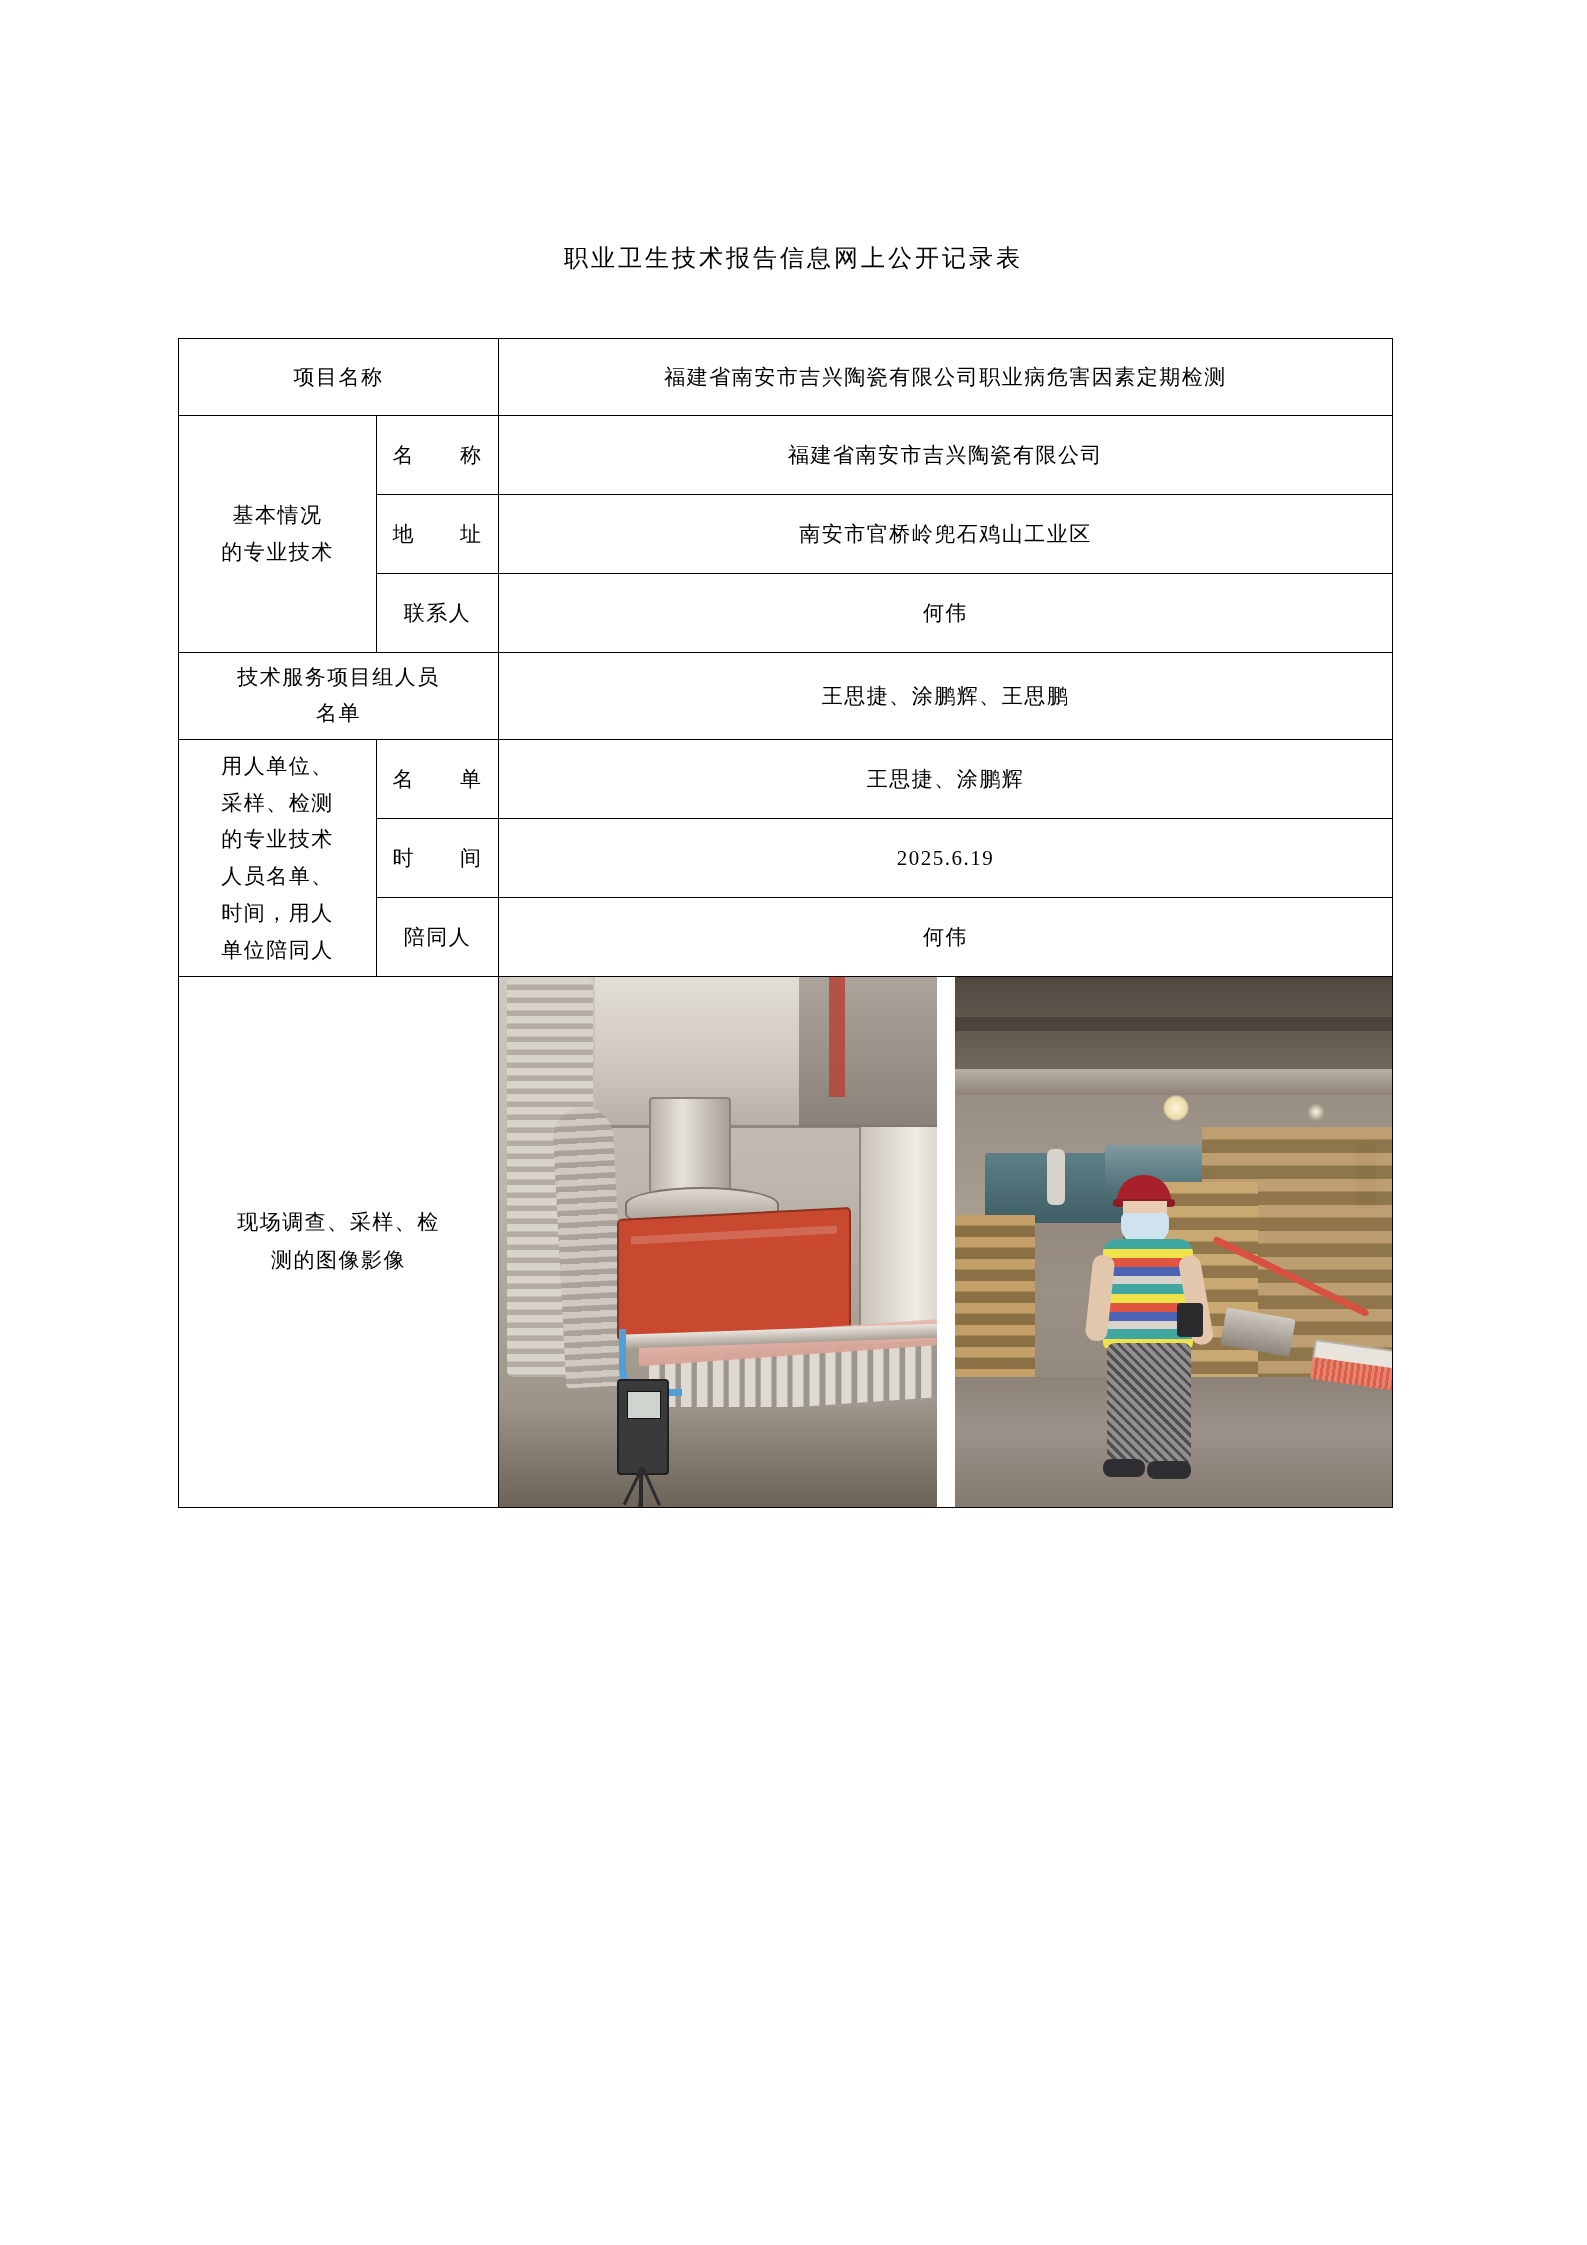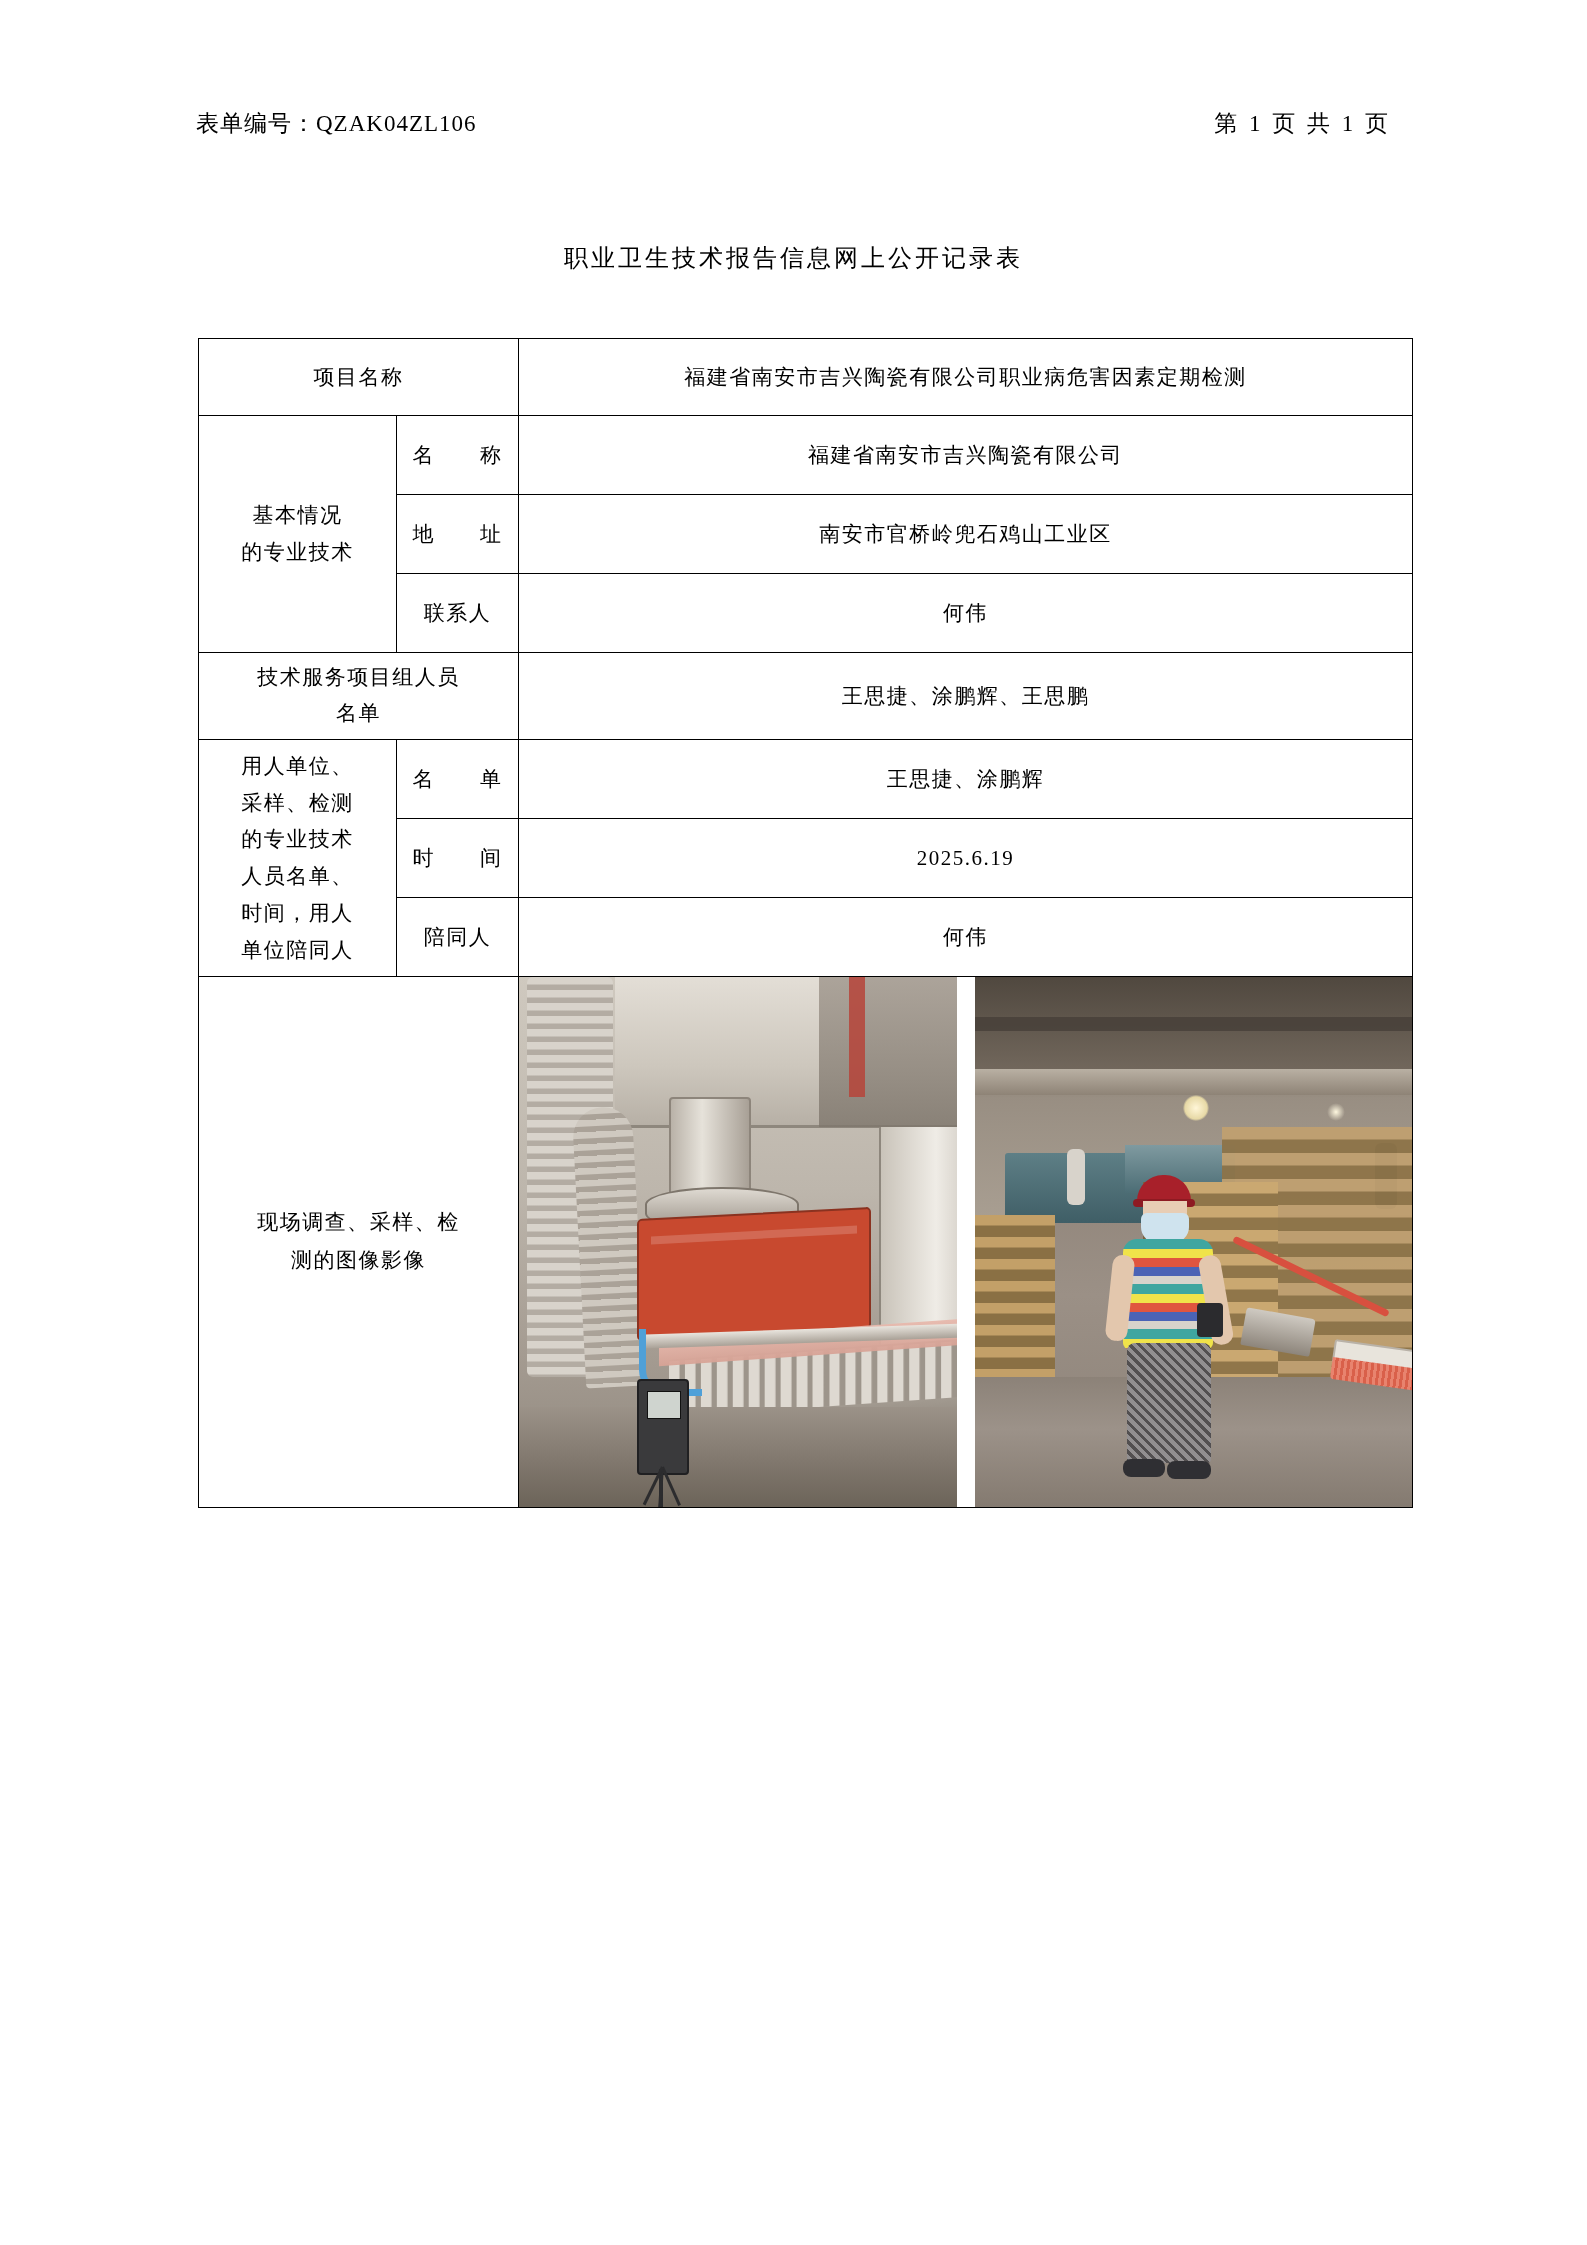"表单编号：QZAK04ZL106" div.header-row { html: <div> <div><span>表单编号：</span><span>QZAK04ZL106</span></div> <div>第 1 页 共 1 页</div> </div> -> none }
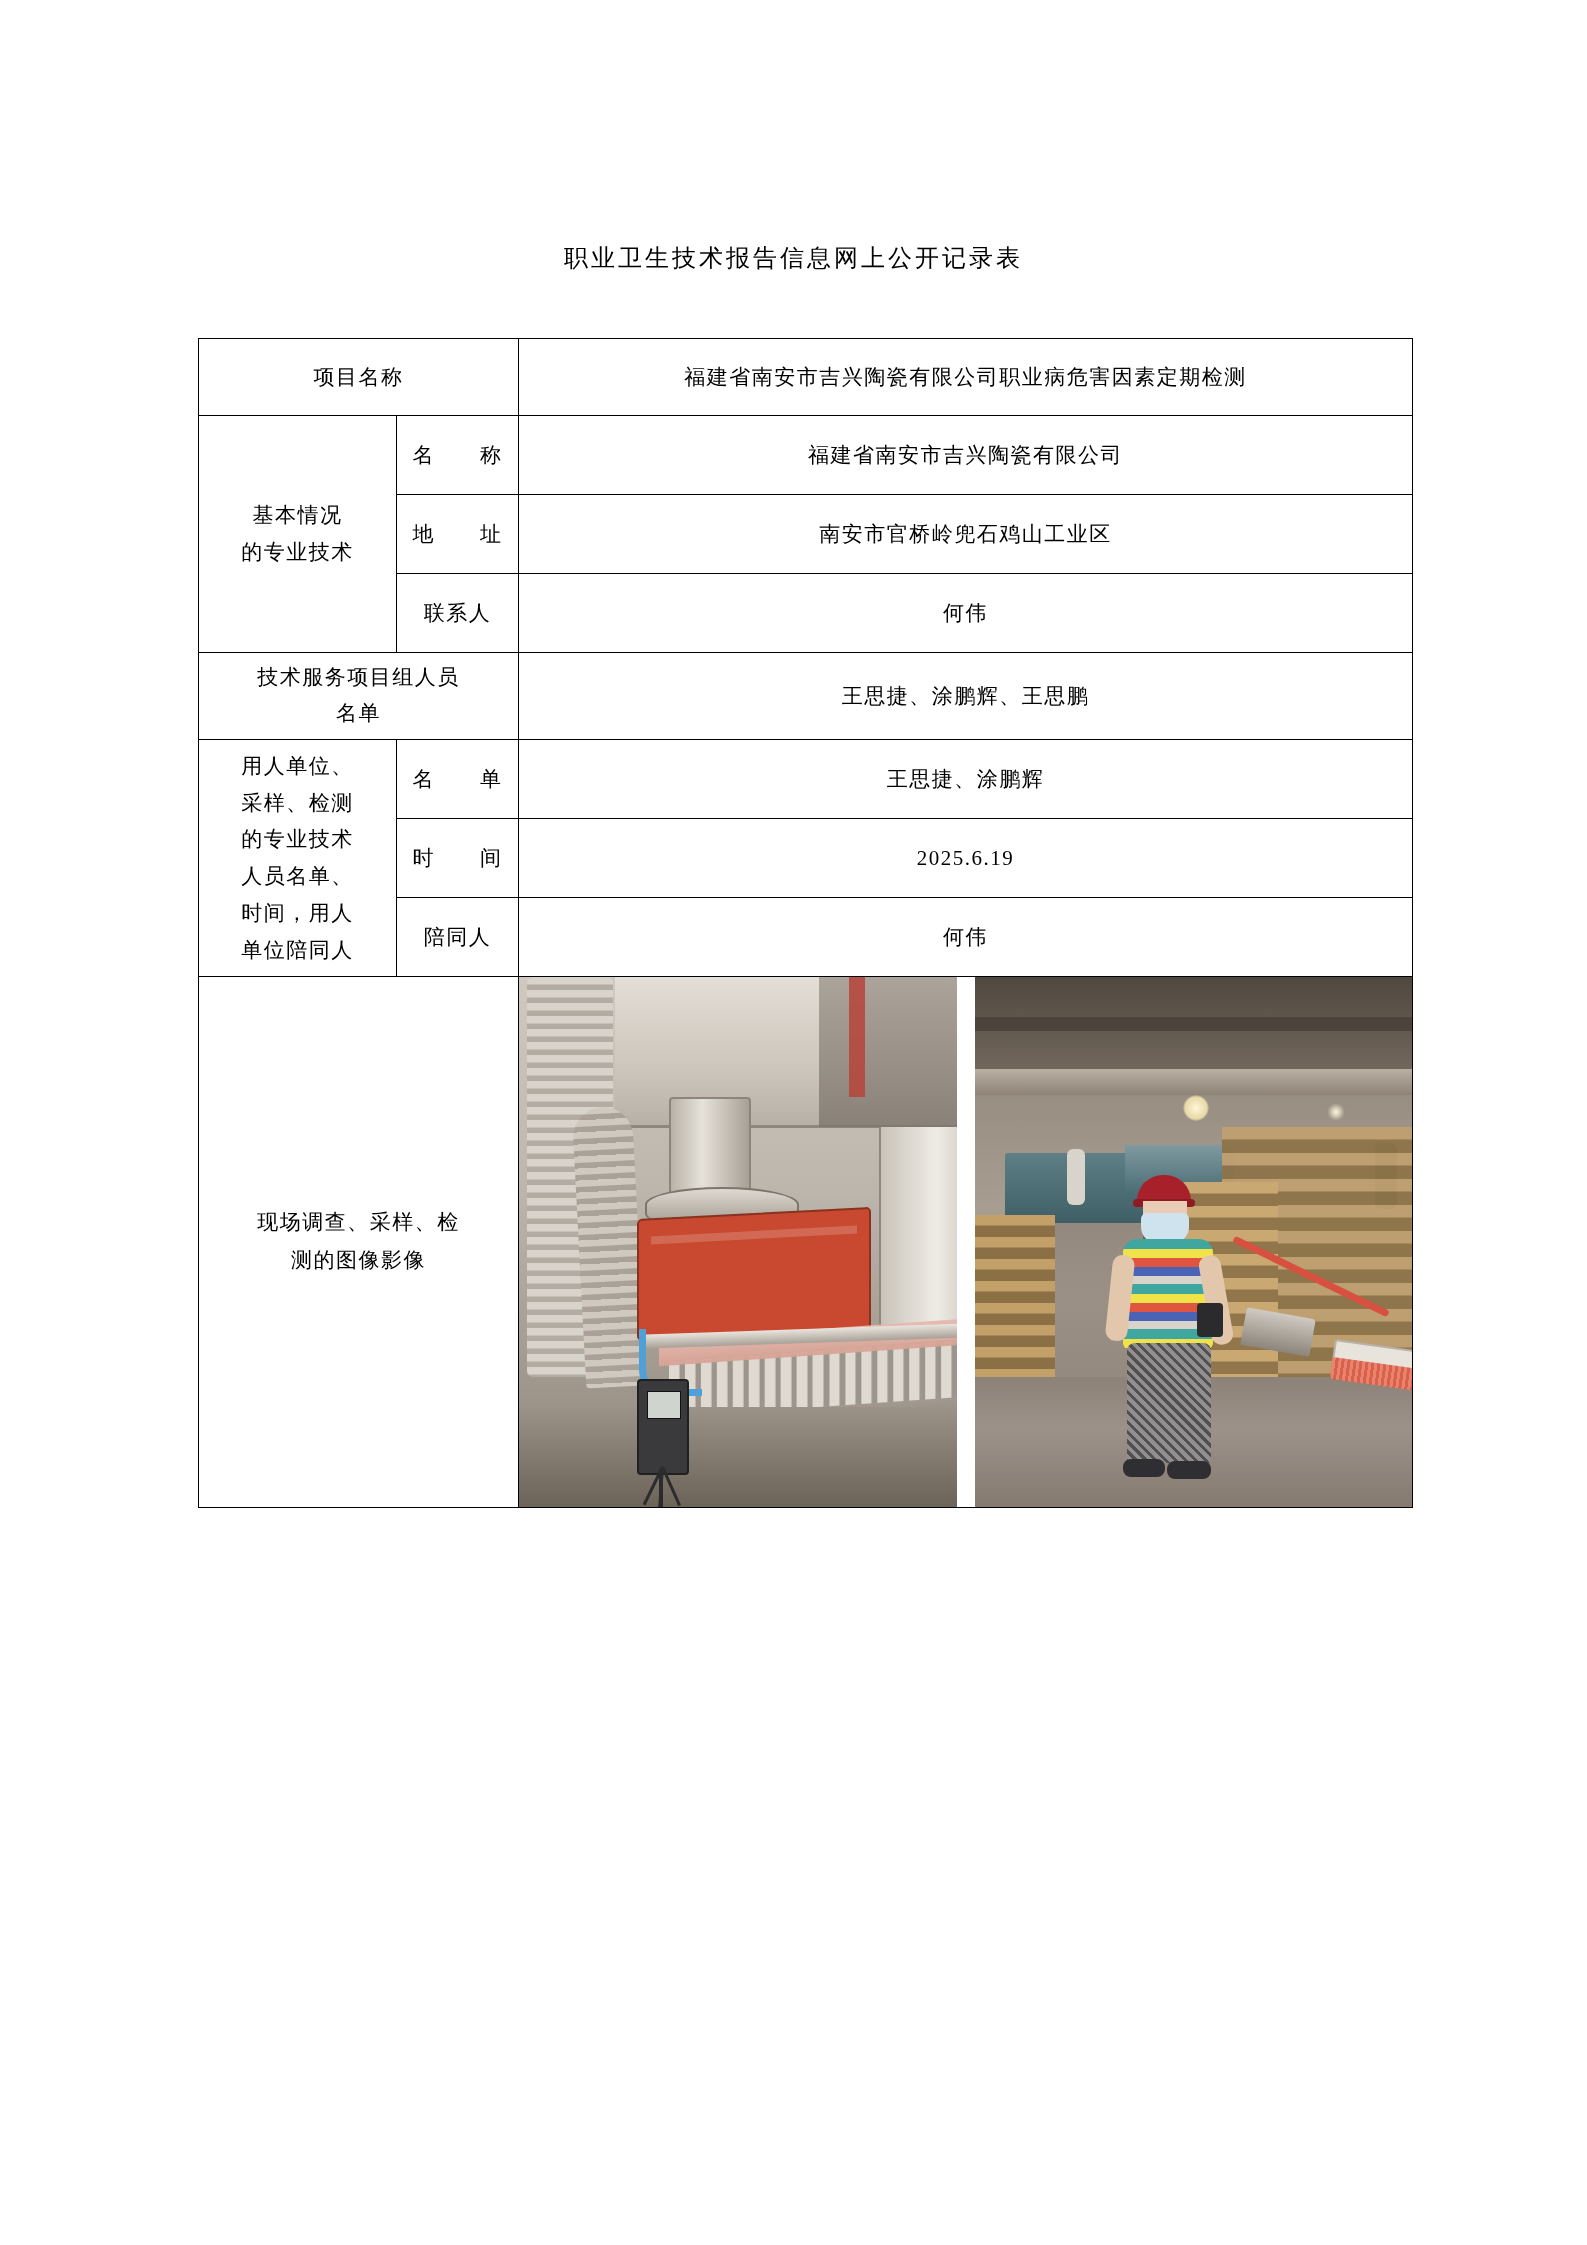"项目名称" table.main { left: 198px -> 178px }
